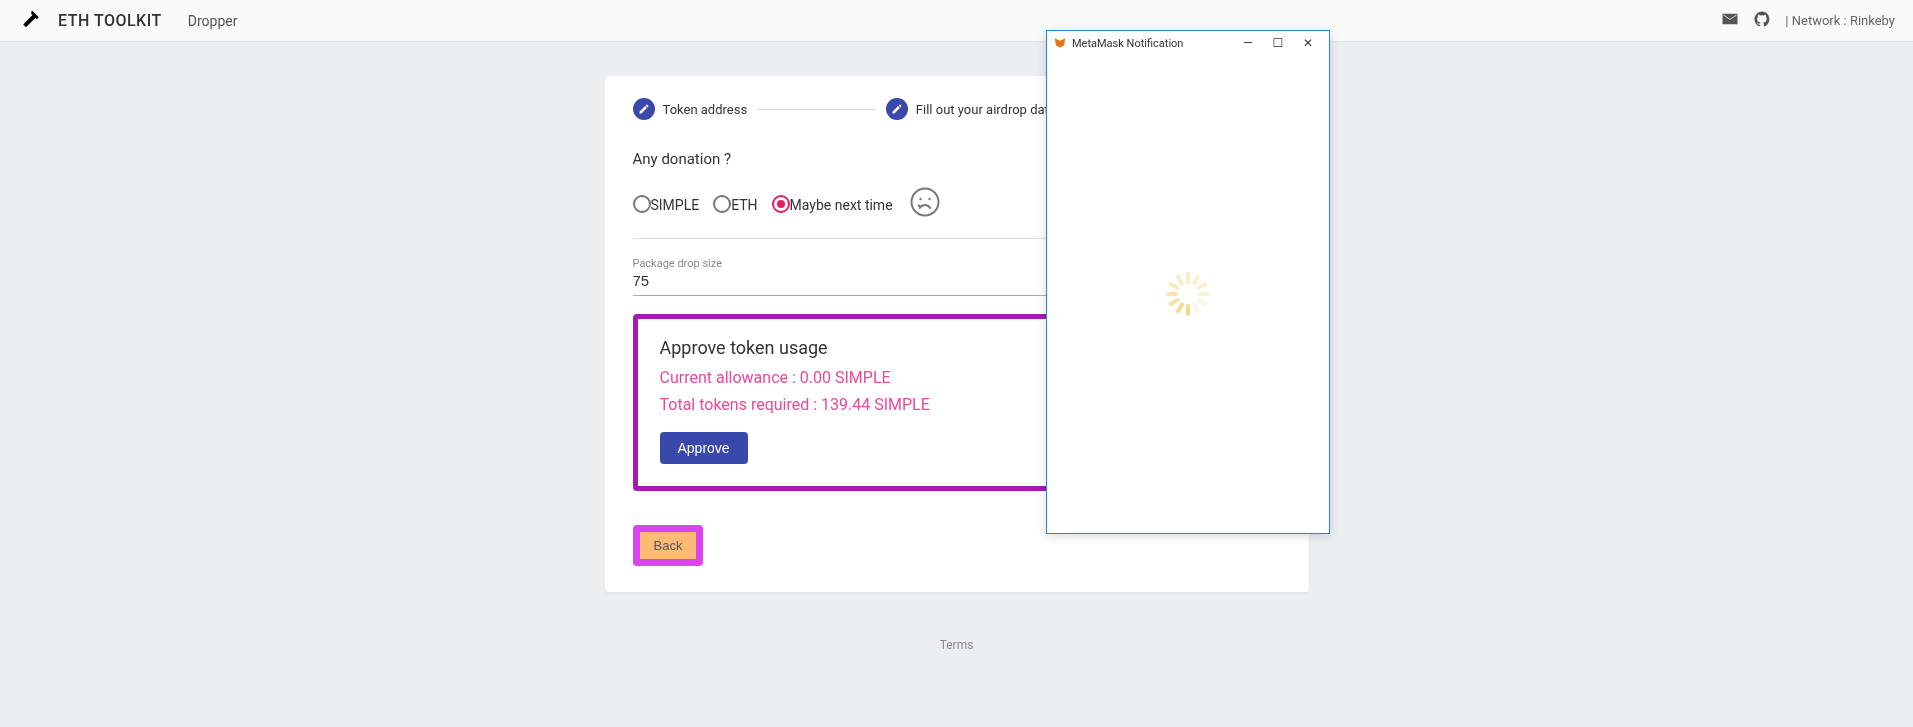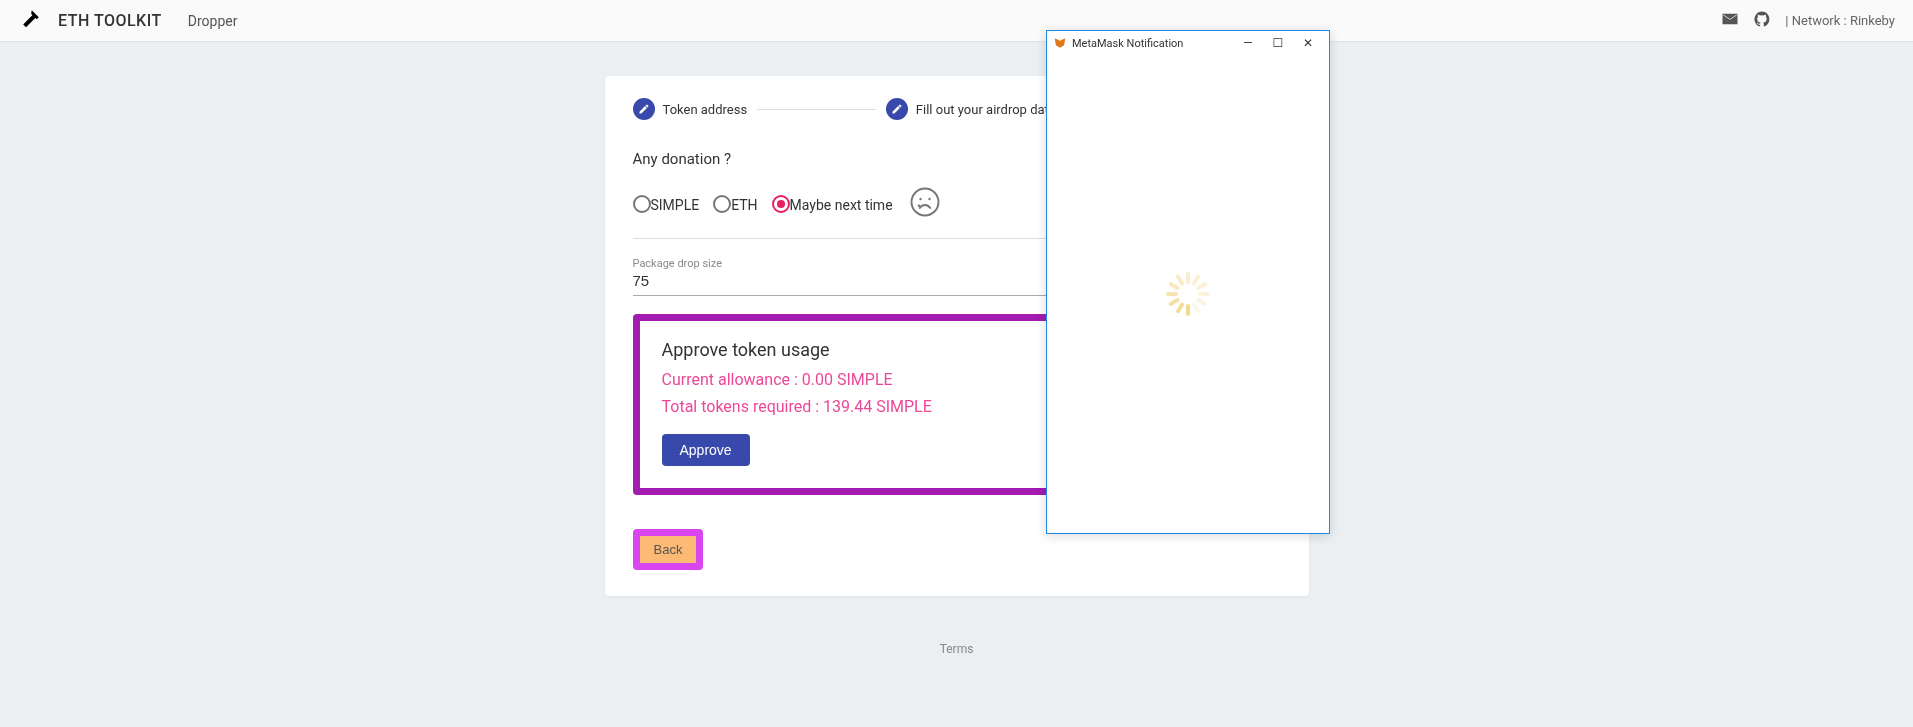"Approve token usage" .approve-box { border: 7px solid #a21caf -> 5px solid #a21caf }
